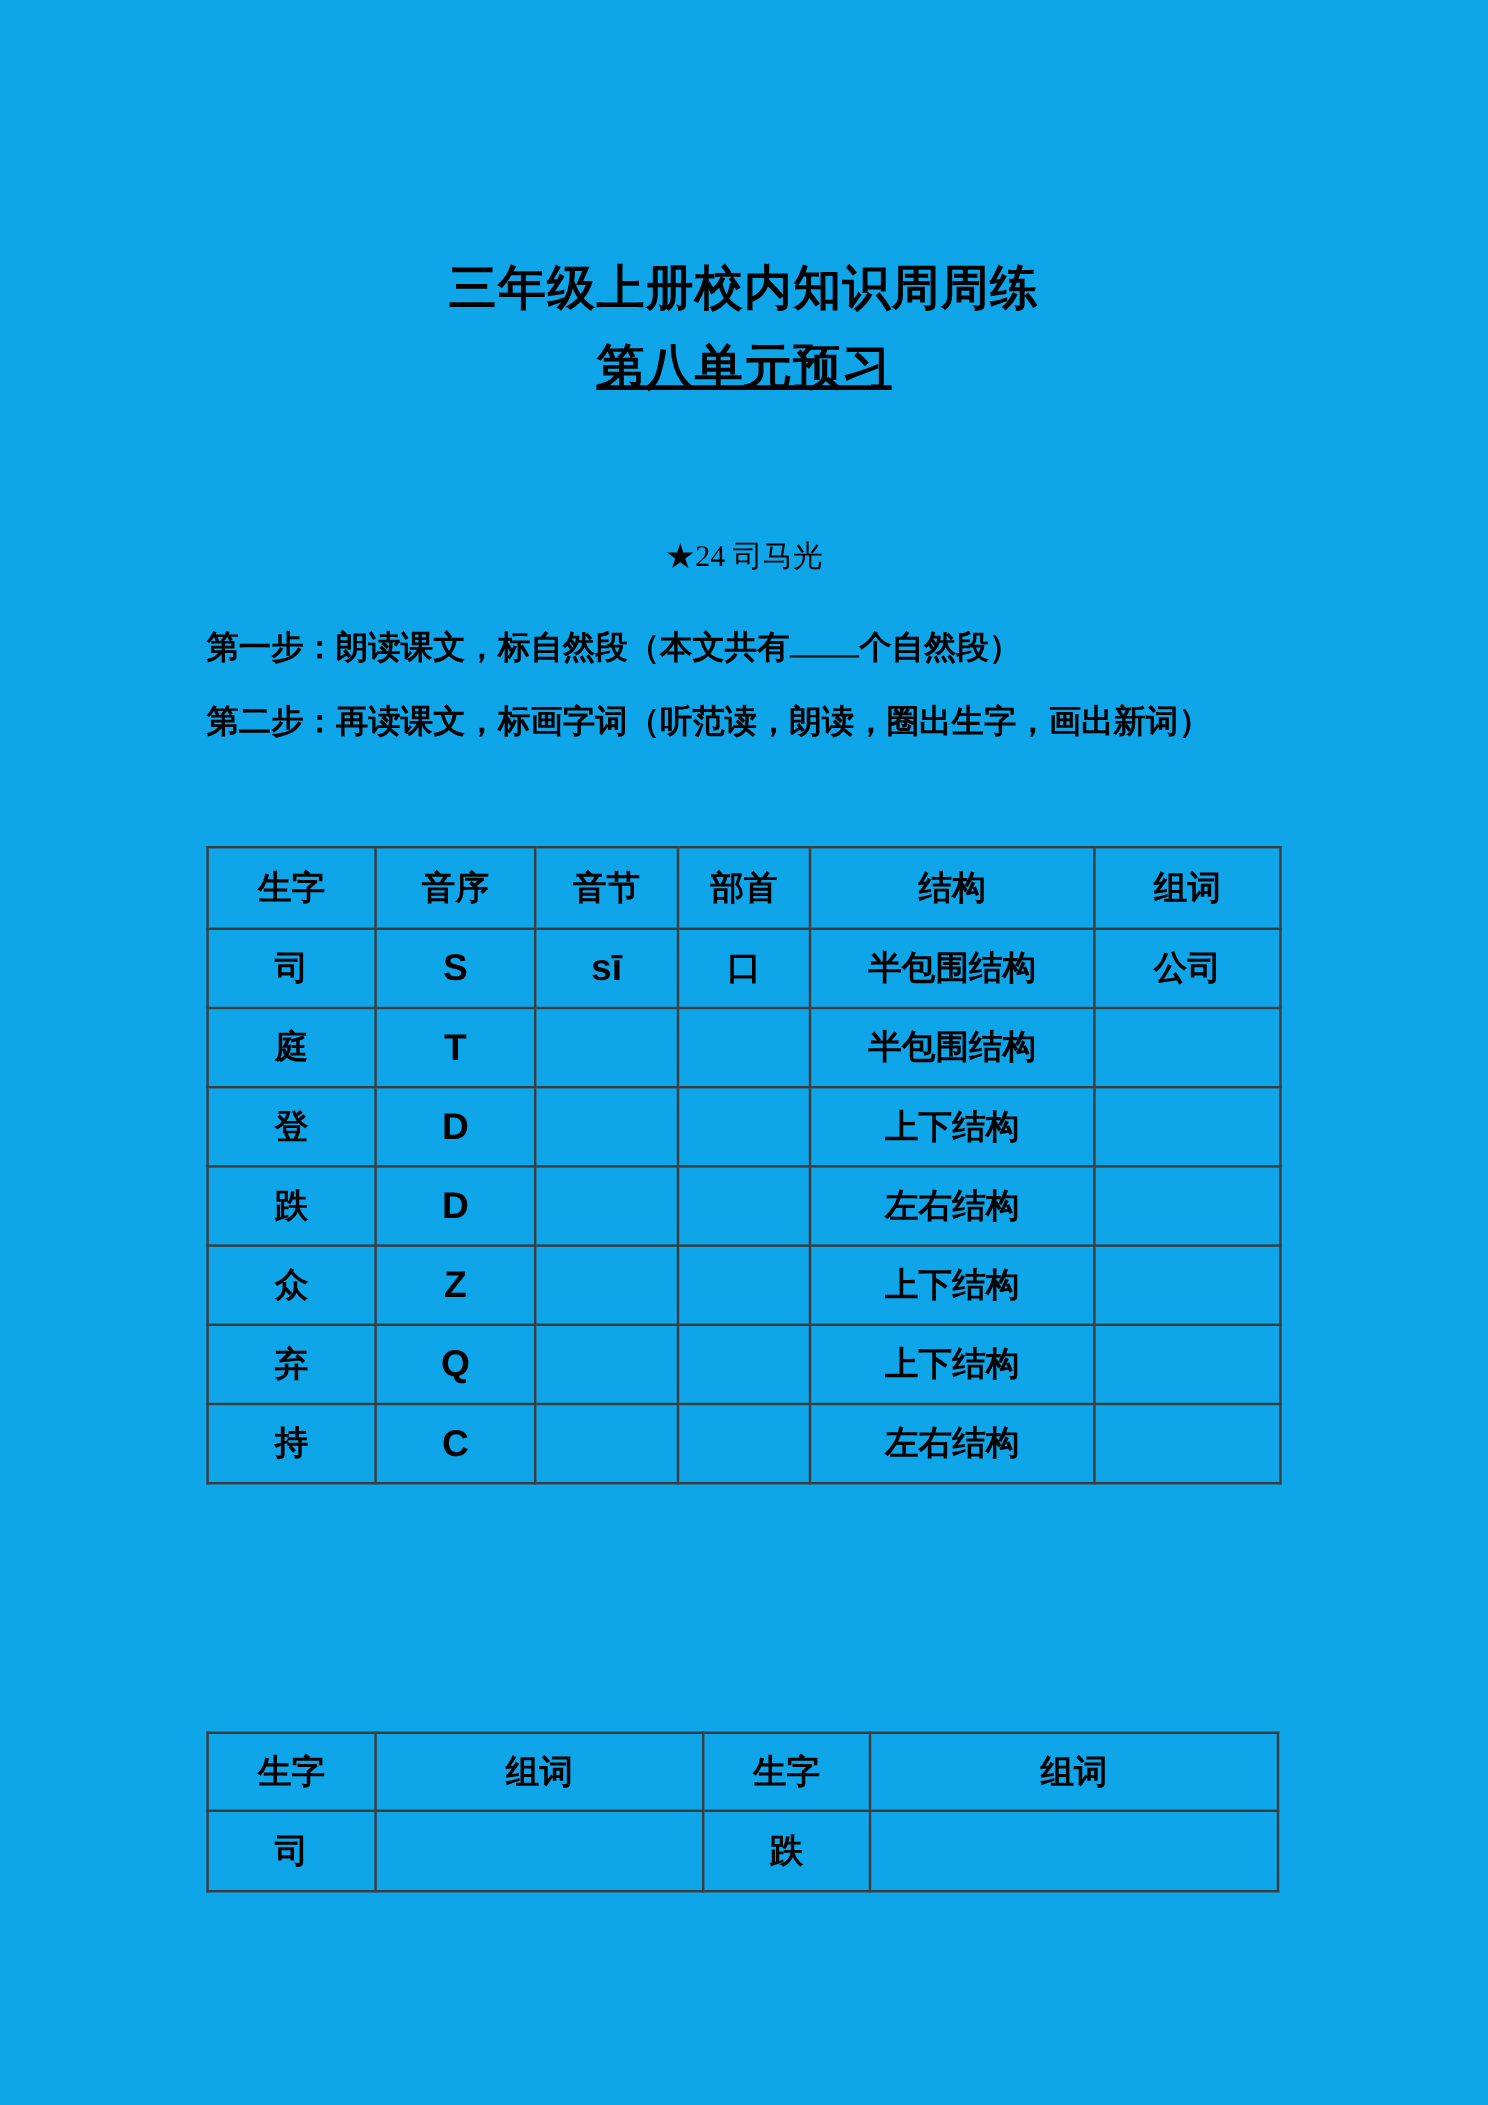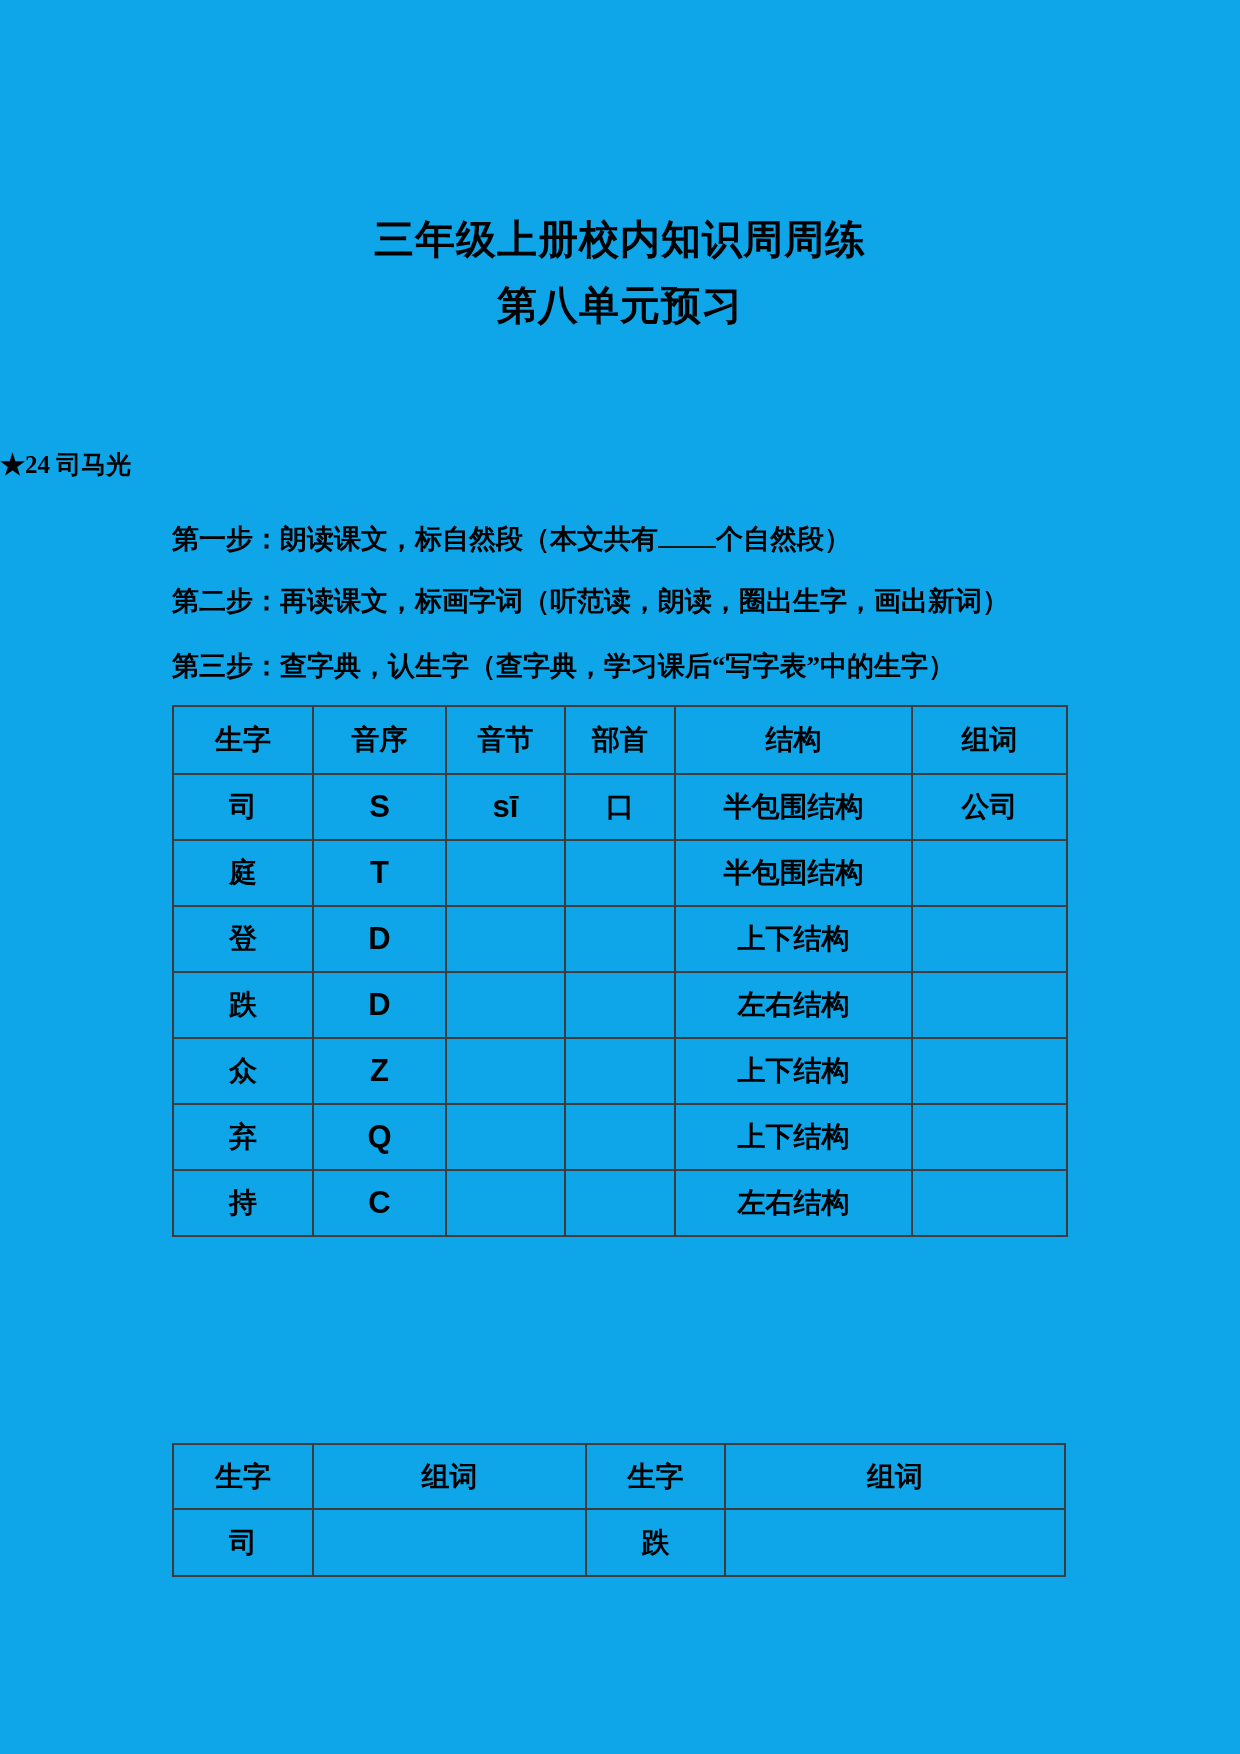"第八单元预习" .doc-subtitle { text-decoration: none -> underline }
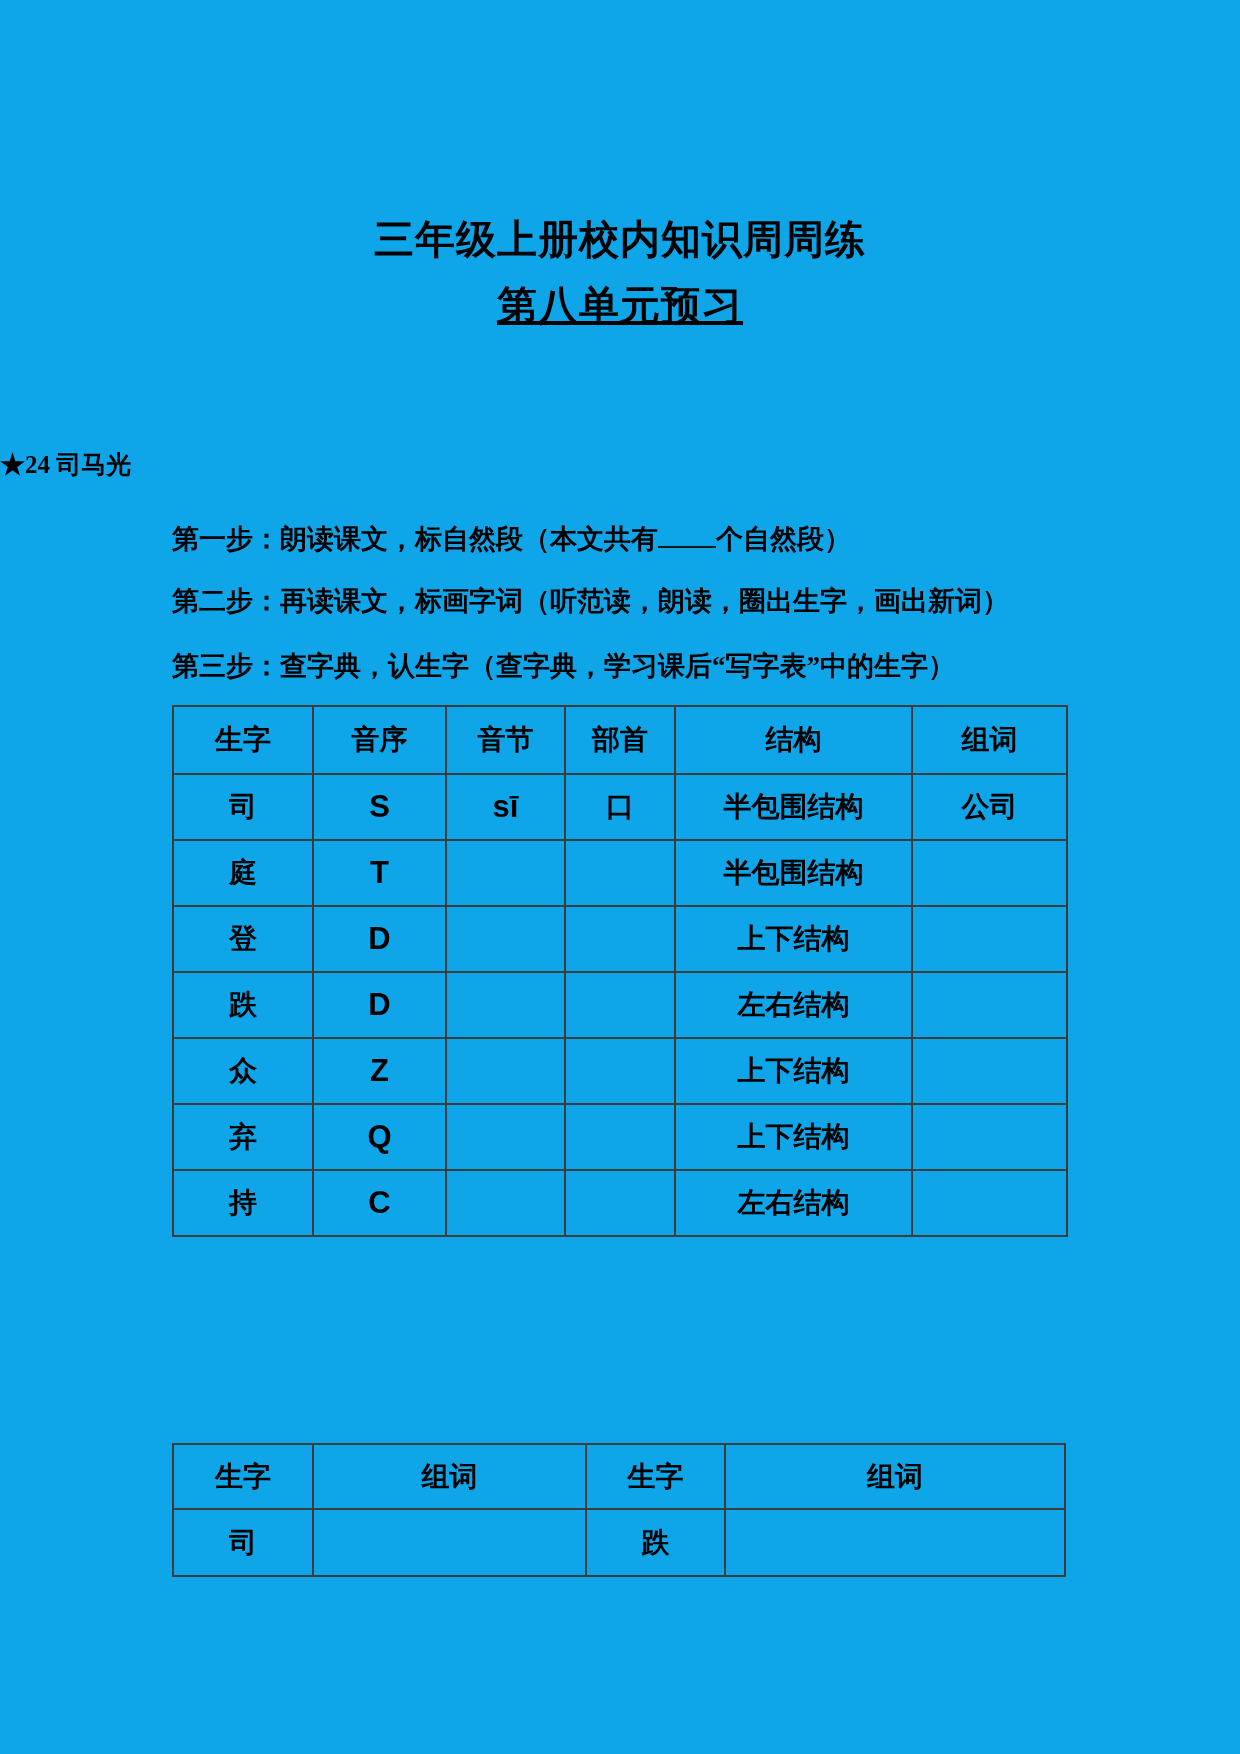"★24 司马光" .lesson-heading { font-weight: bold -> normal; text-align: left -> center }
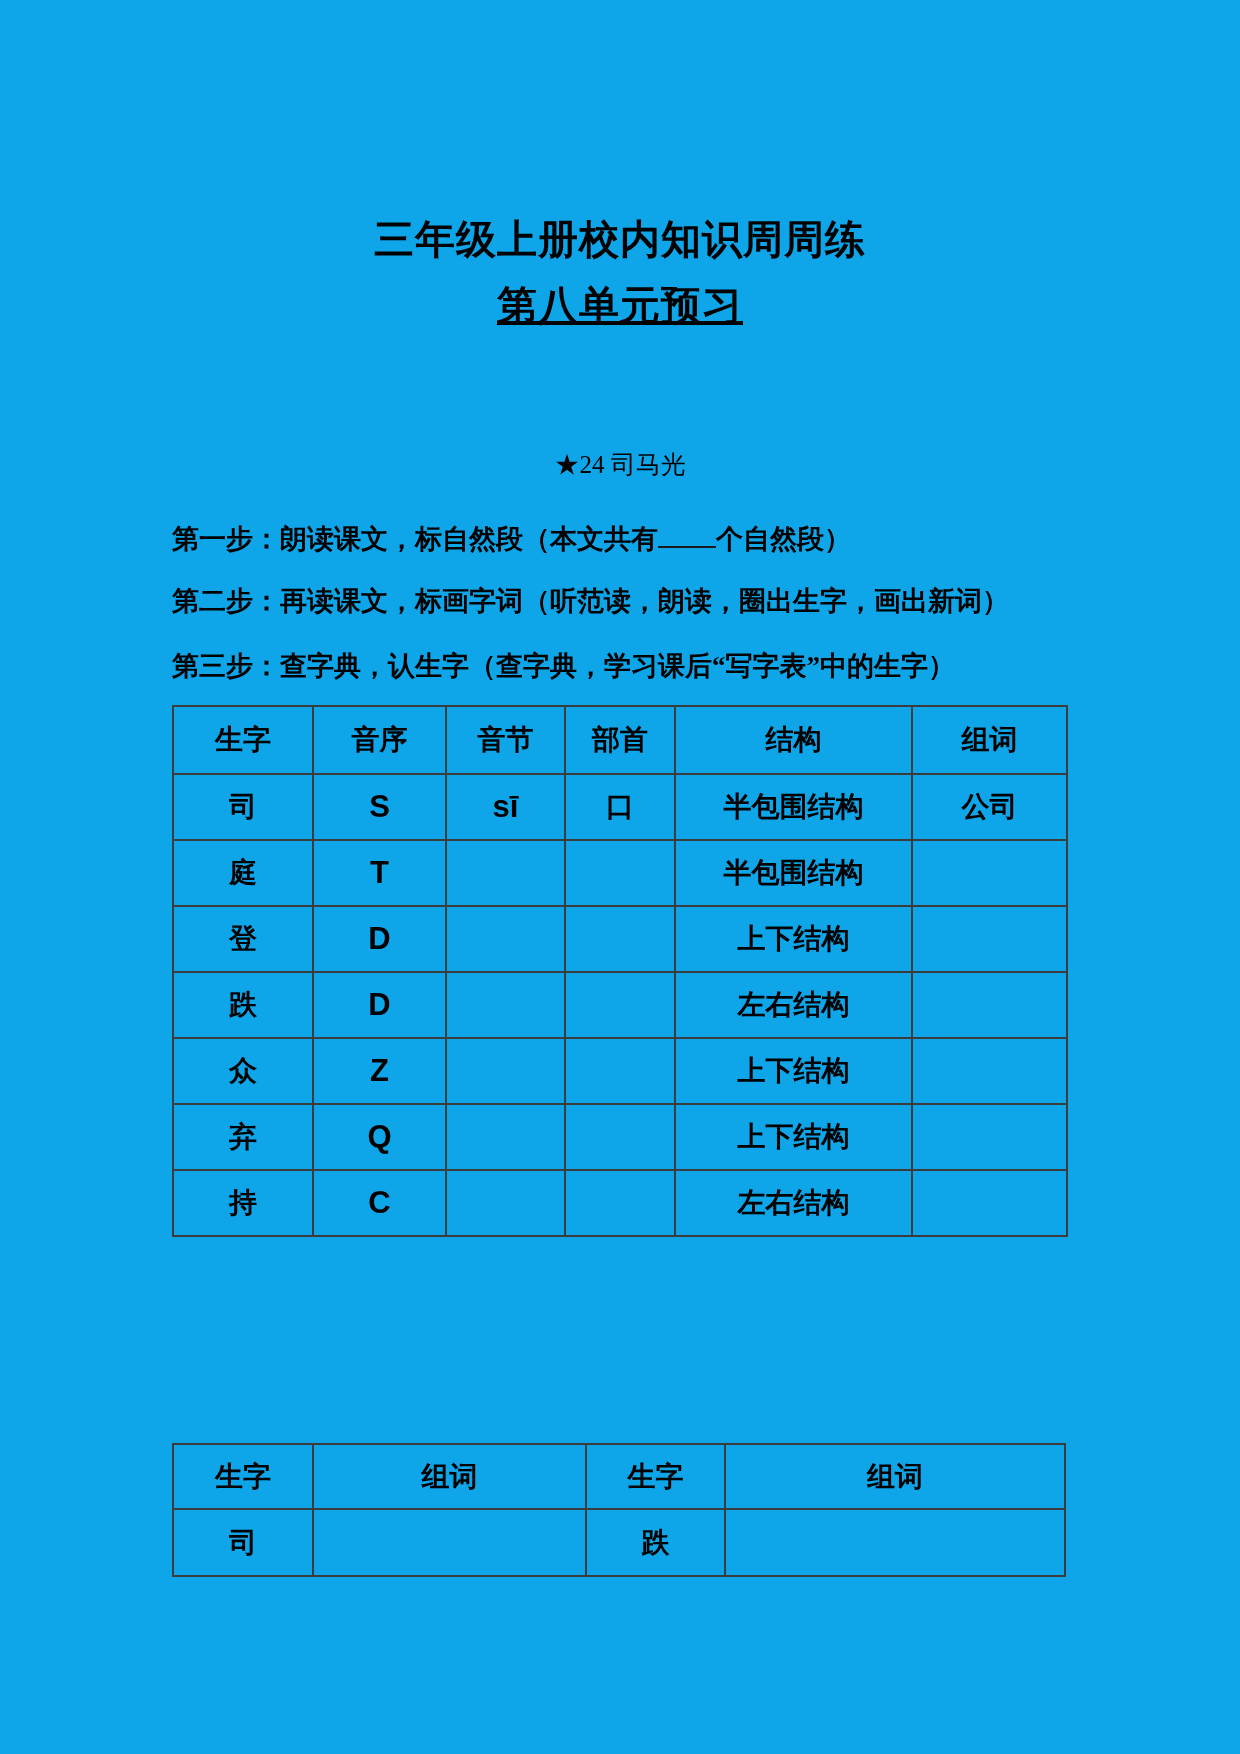"第三步：查字典，认生字（查字典，学习课后“写字表”中的生字）" div.step-line { html: <div>第三步：查字典，认生字（查字典，学习课后“写字表”中的生字）</div> -> none }
